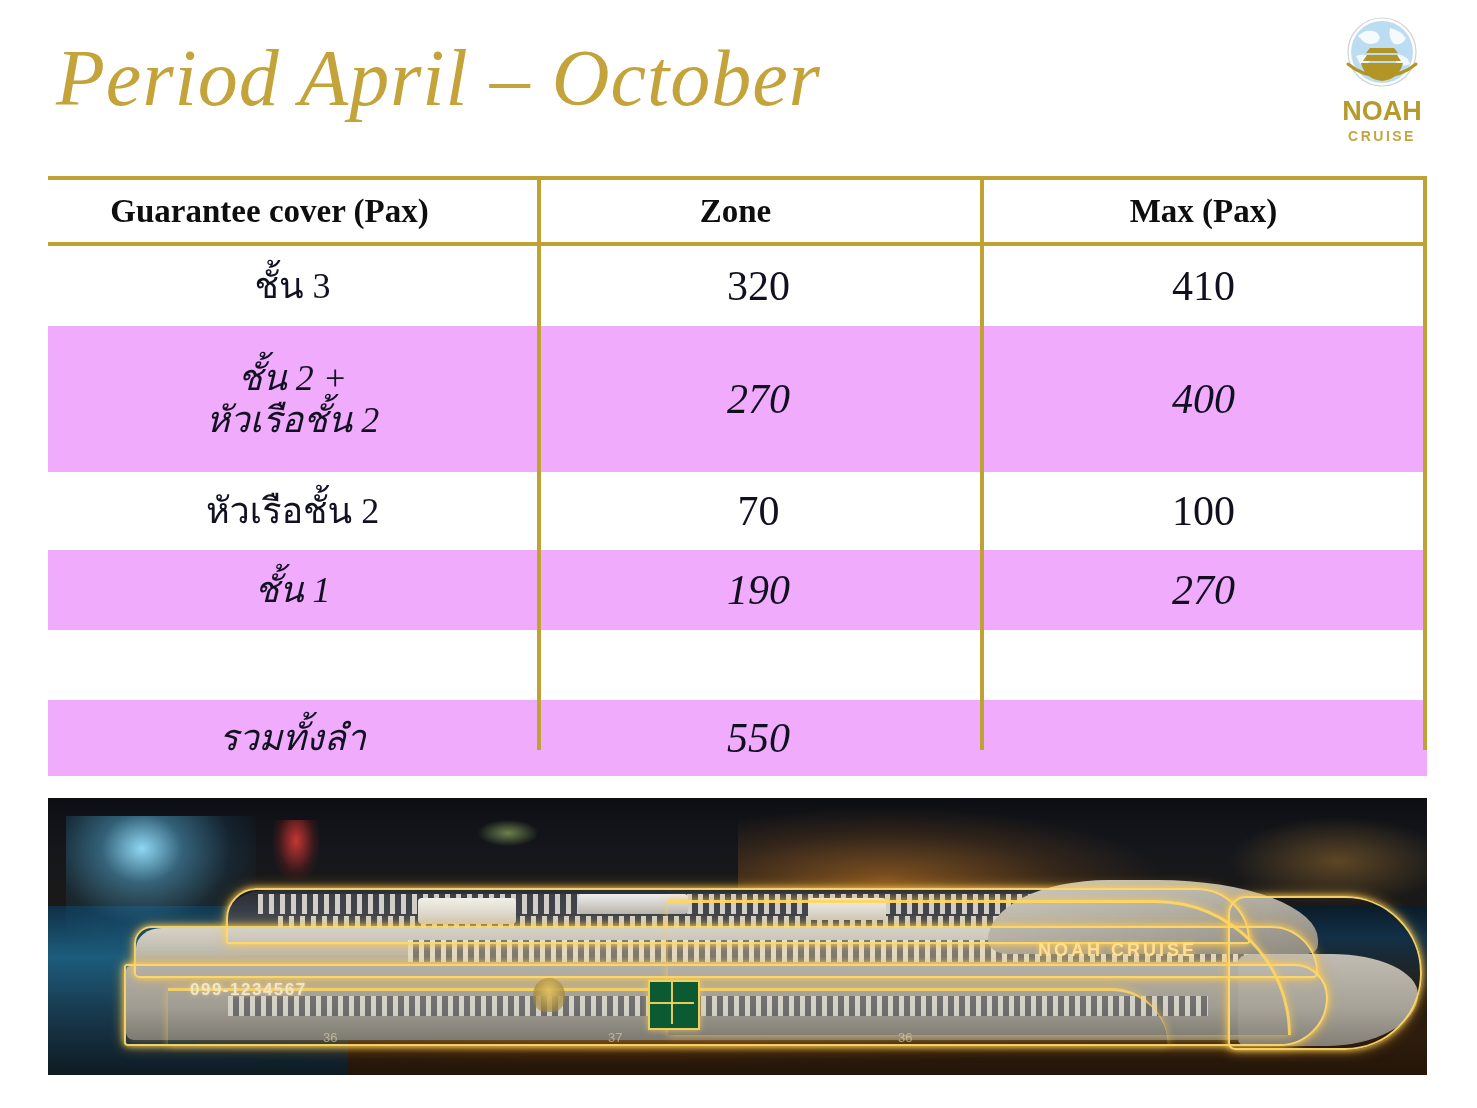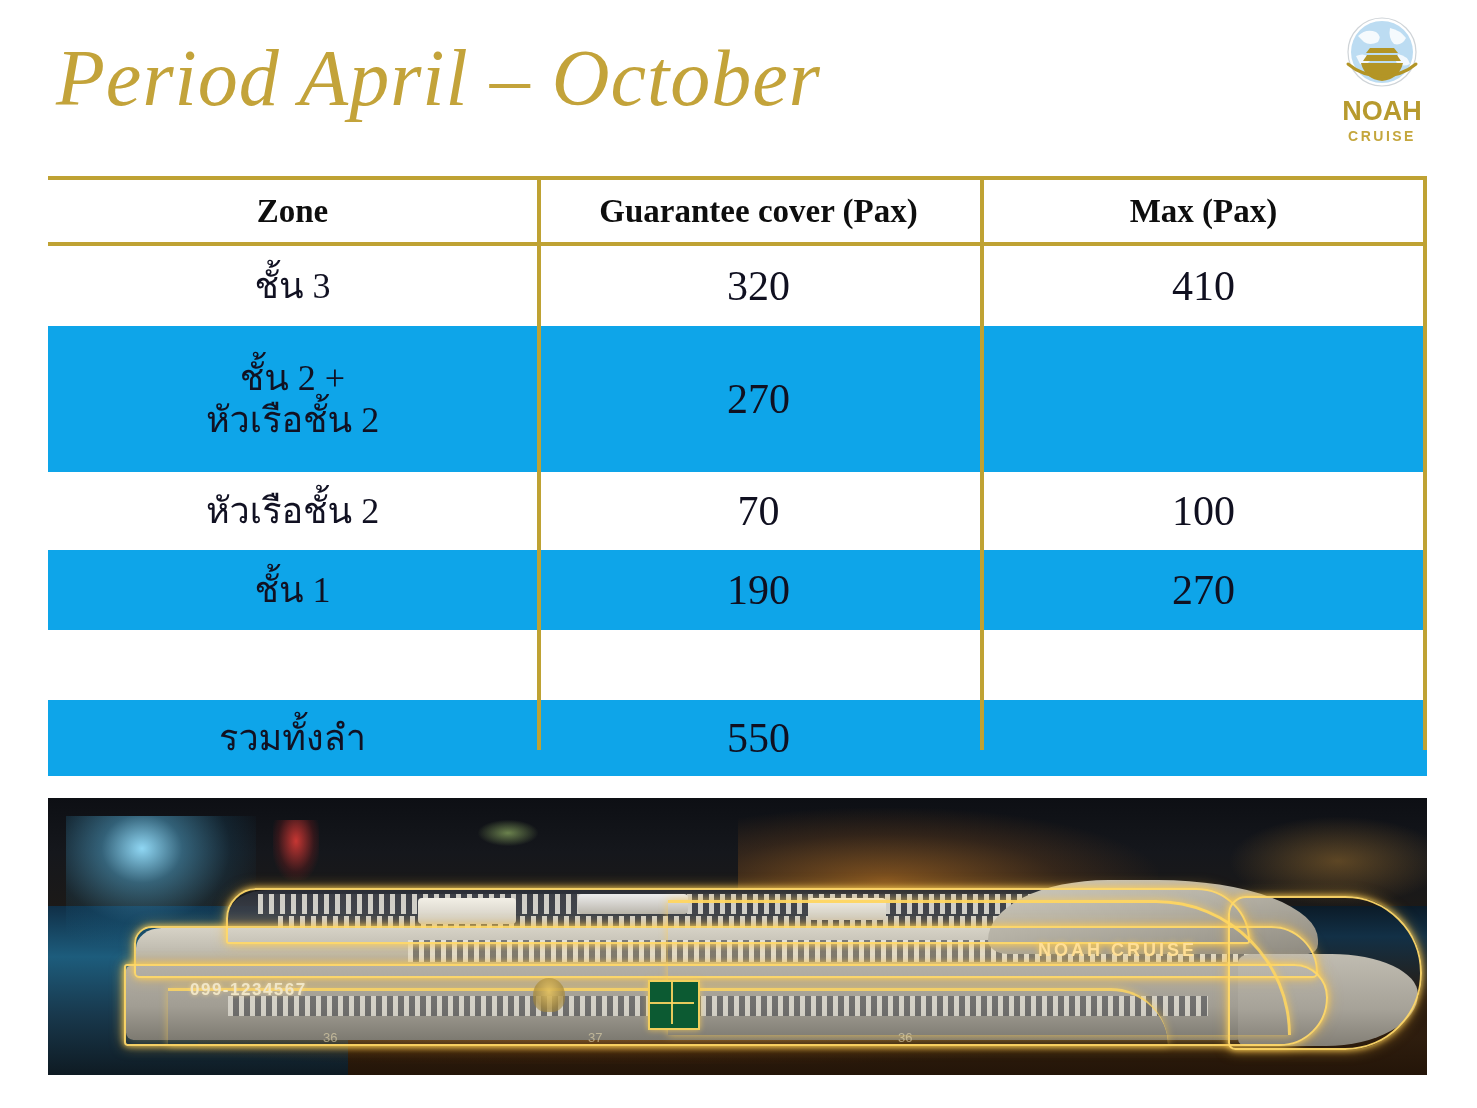"Zone" div.cell { order: before "Guarantee cover (Pax)" -> after "Guarantee cover (Pax)" }
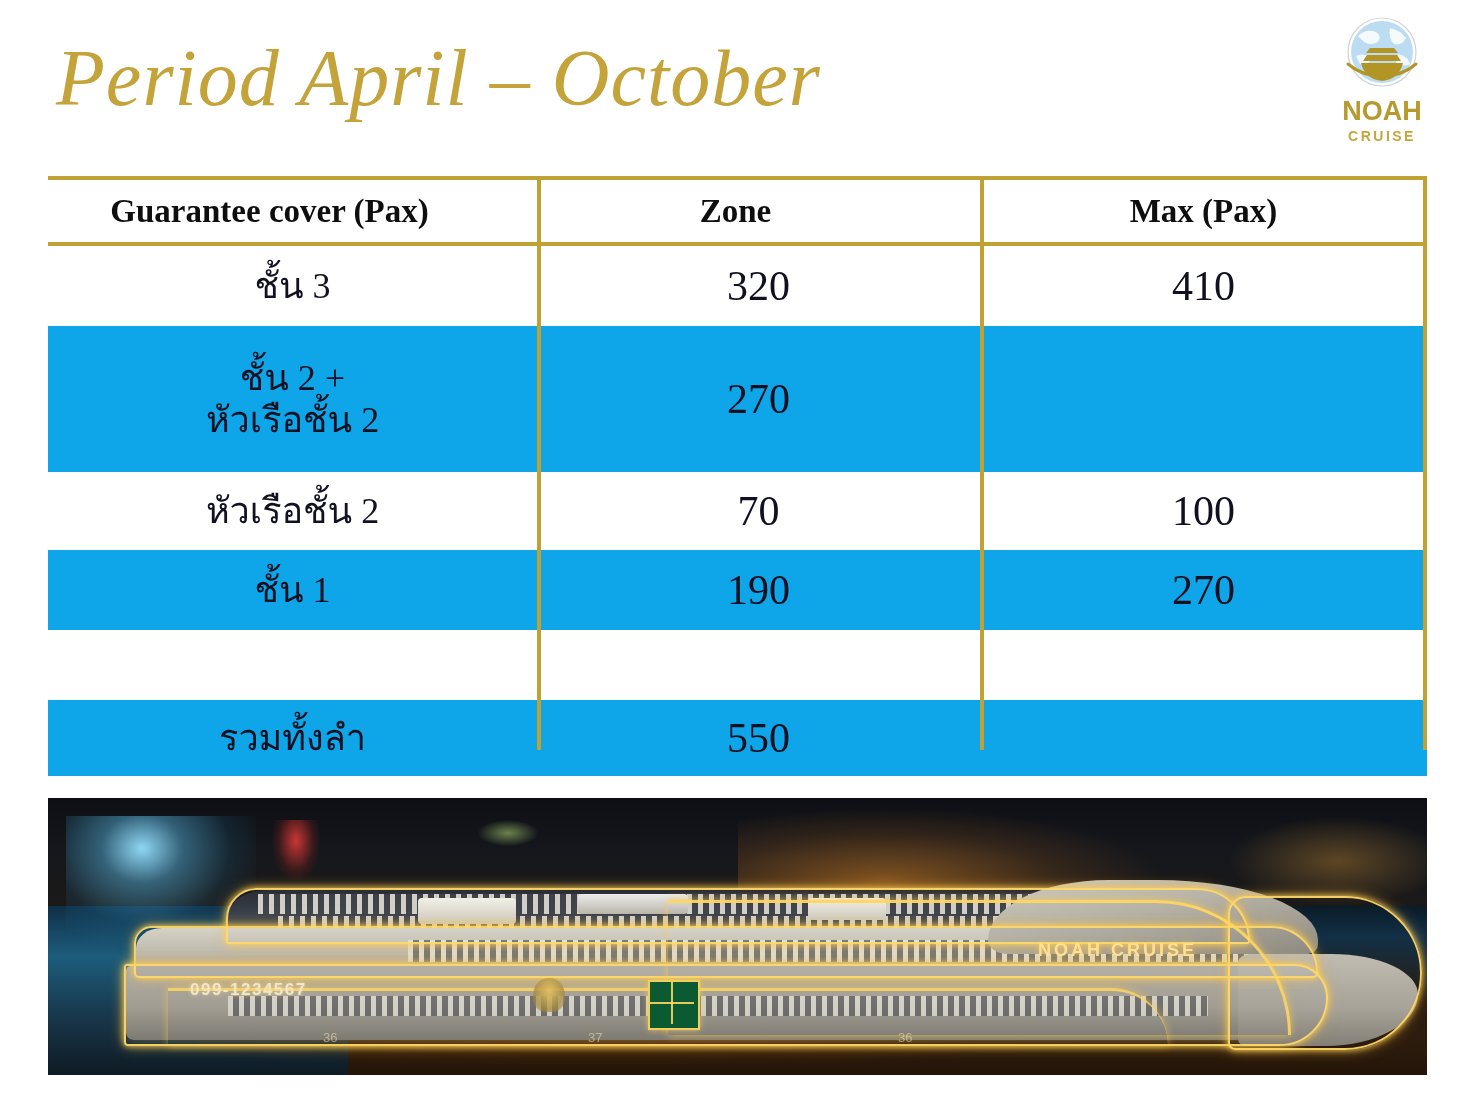"ชั้น 2 +" .trow.shaded { background: #0ea5e9 -> #f0abfc; font-style: none -> italic }
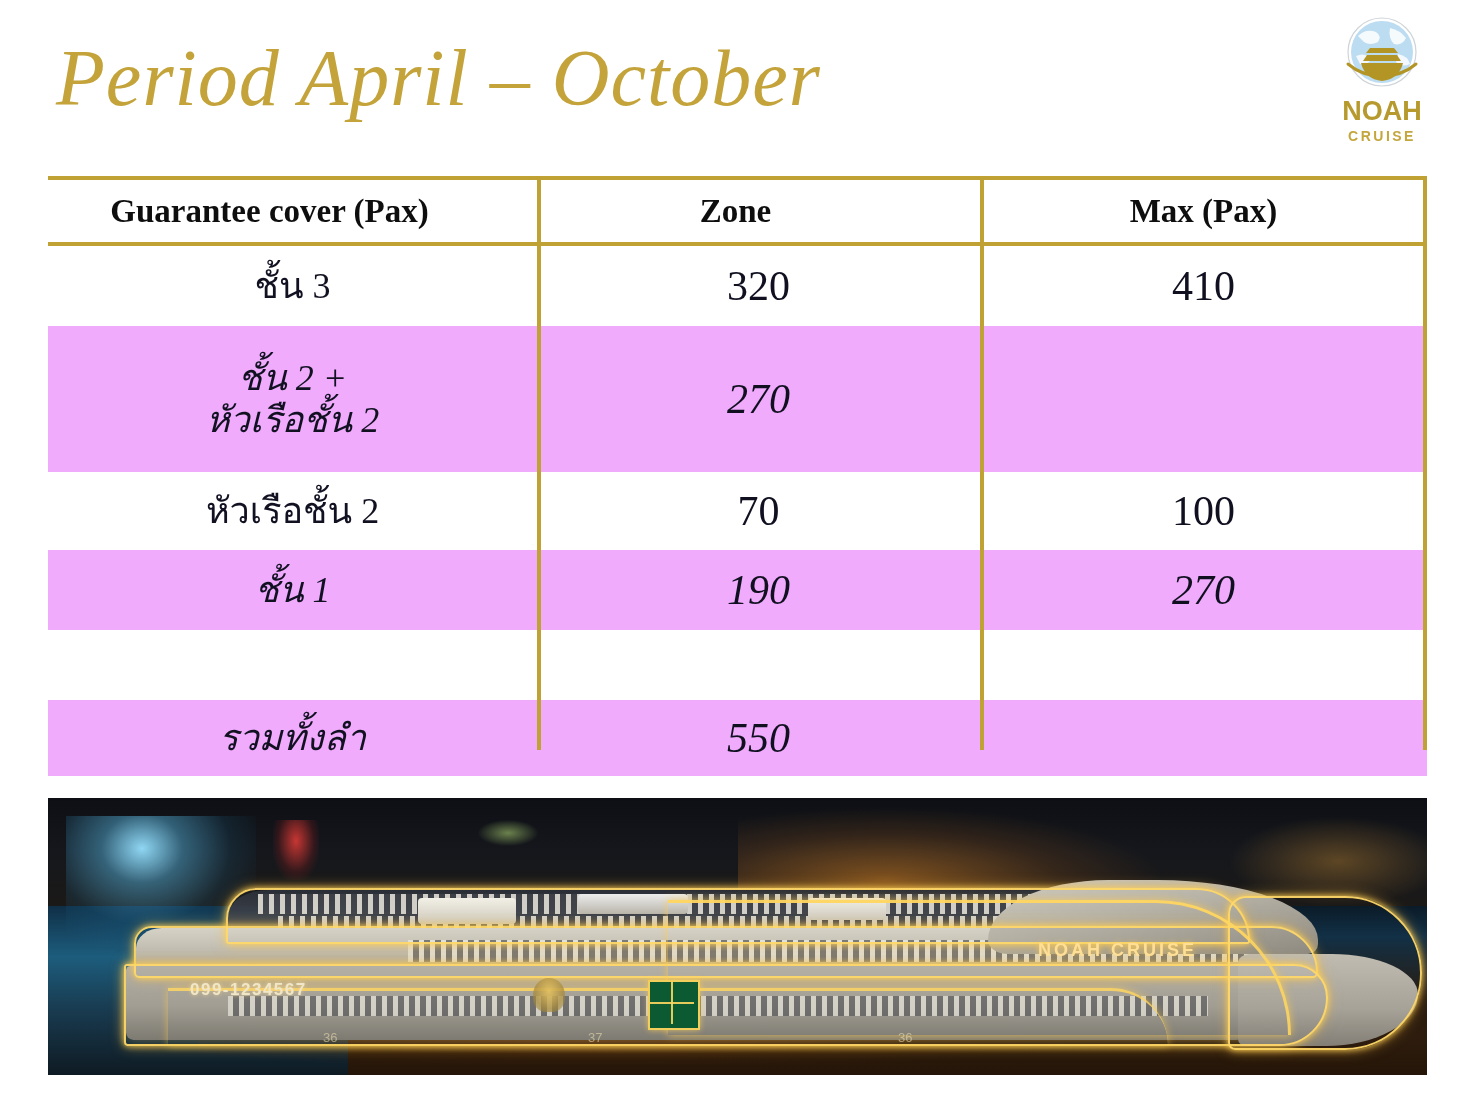"400" div.cell { html: none -> <div> <span>400</span> </div> }
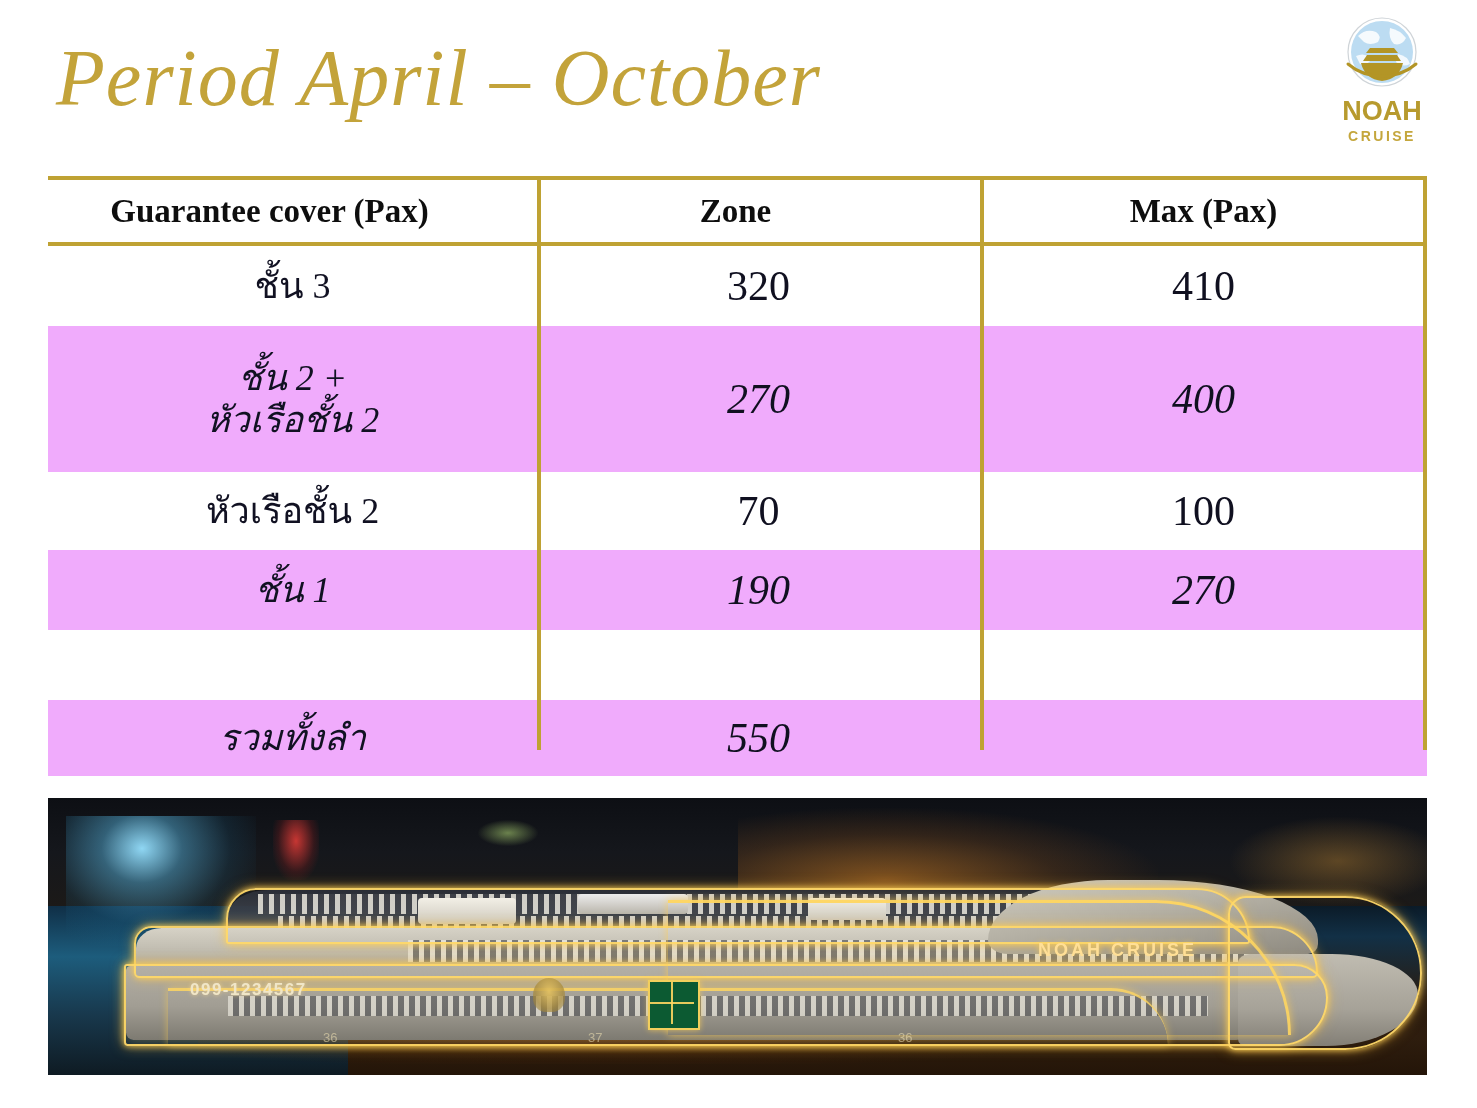"37" div.wl-mark { left: 480px -> 500px }
